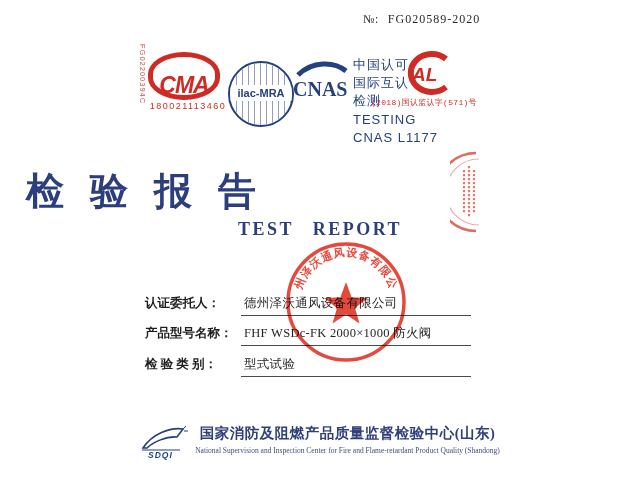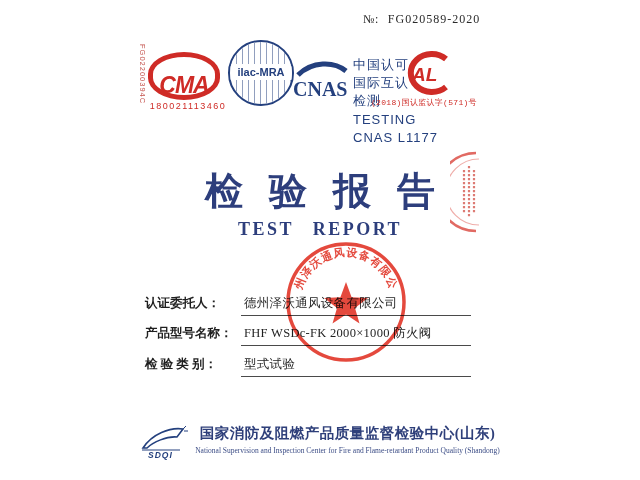"ilac-MRA" .ilac { top: 40px -> 61px }
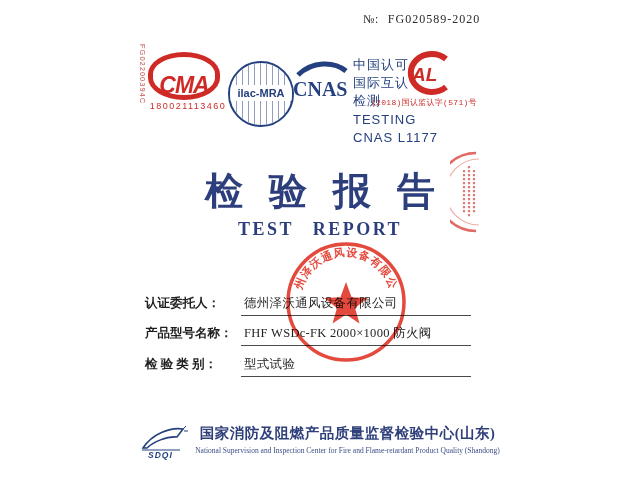"检验报告" .title-cn { text-align: center -> none }
